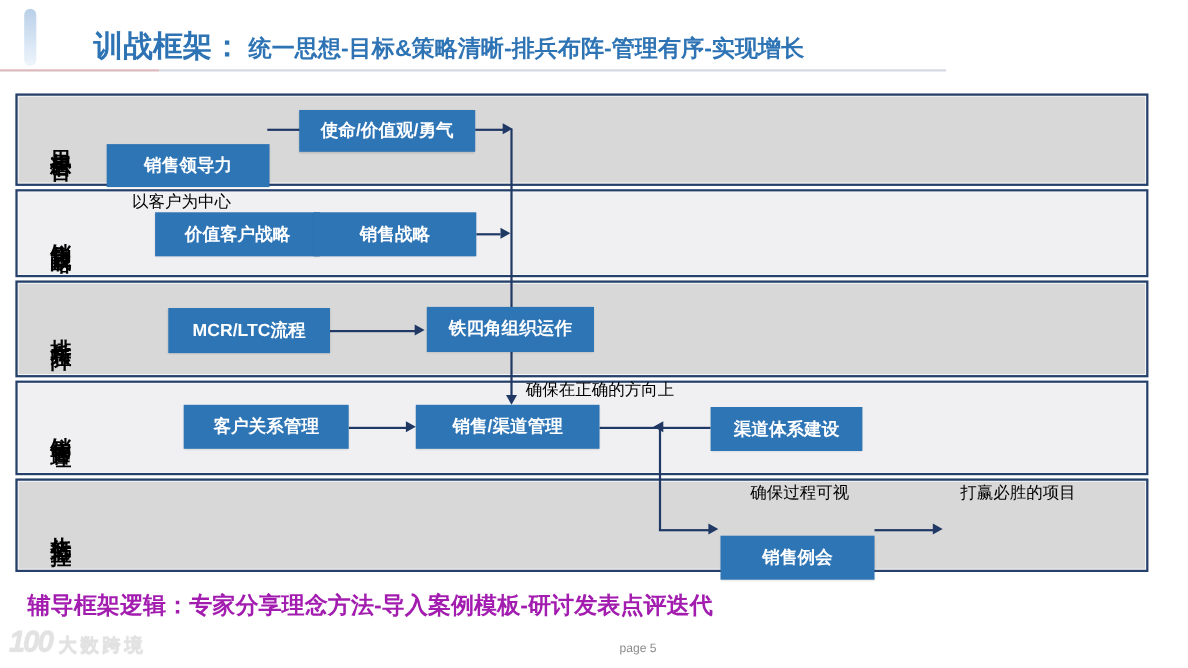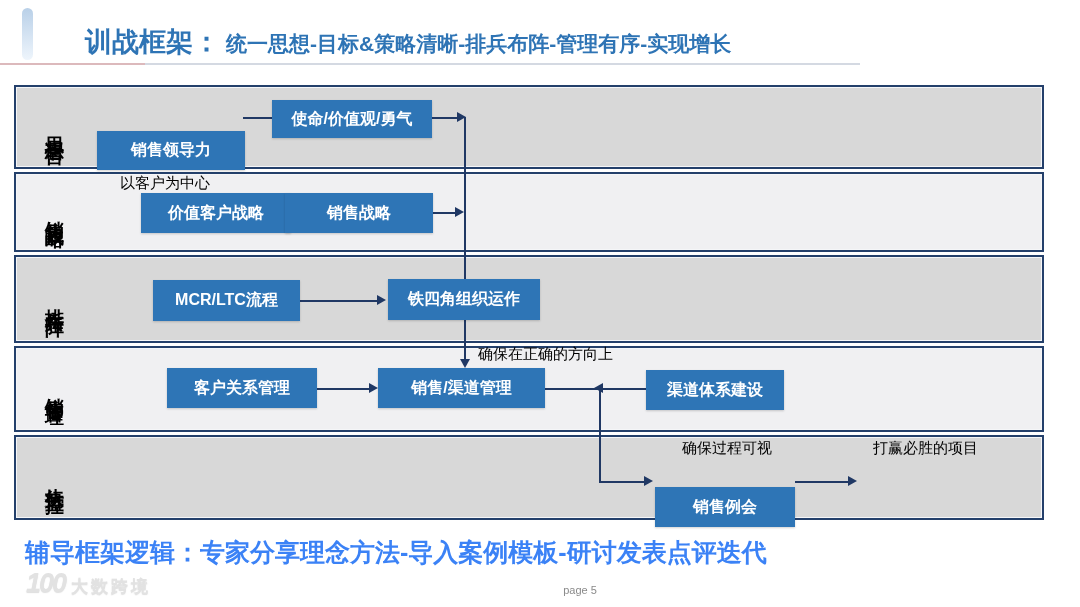"辅导框架逻辑：专家分享理念方法-导入案例模板-研讨发表点评迭代" .footer-logic { color: #3b82f6 -> #a21caf; font-size: 25px -> 21px }
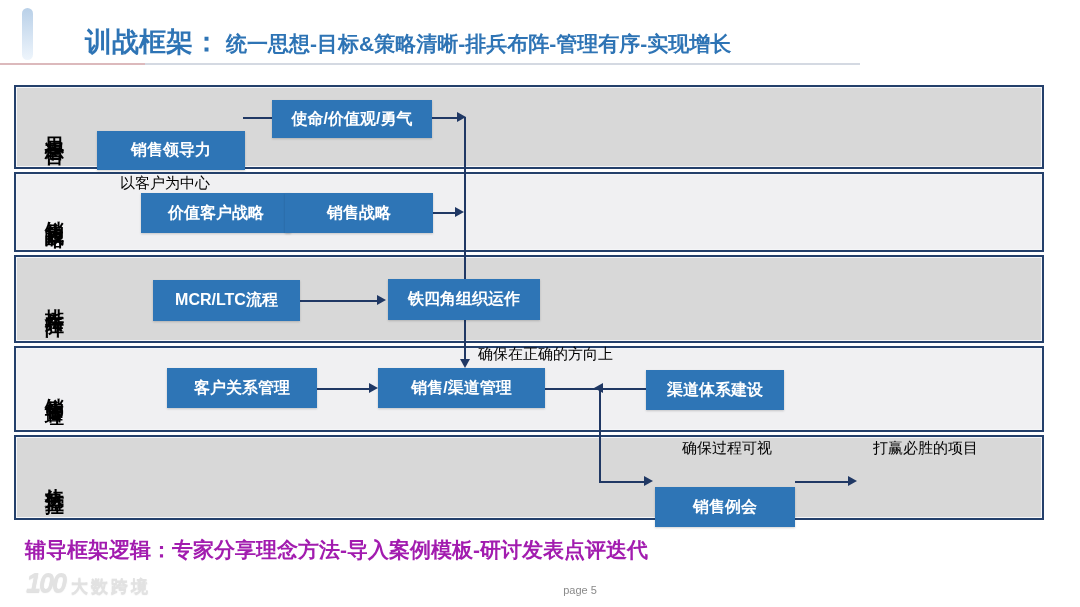"100" .logo { left: 26px -> 8px }
